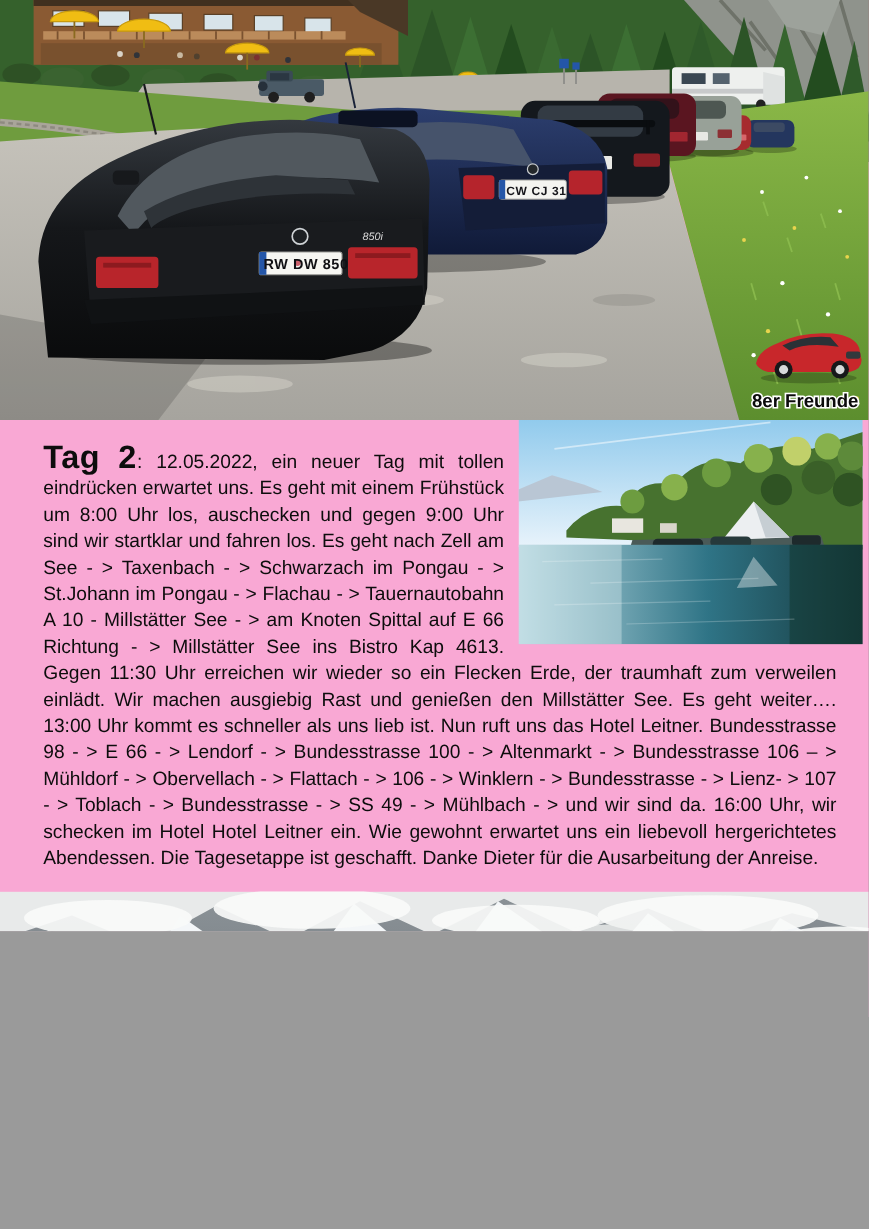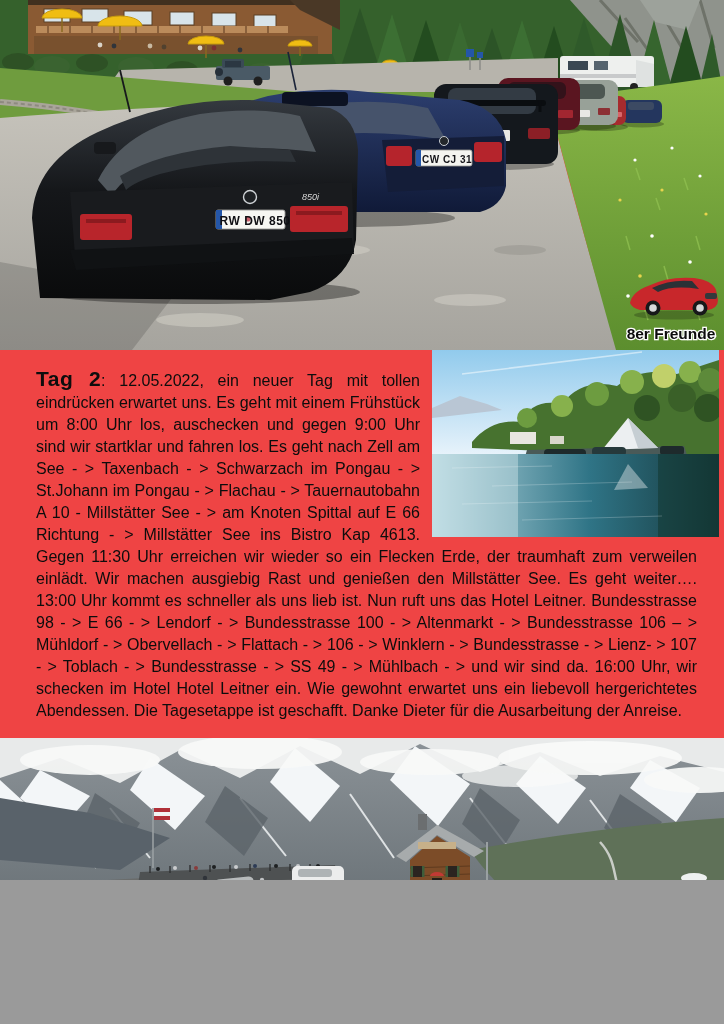"CW CJ 31" .page { background: #ef4444 -> #f9a8d4; height: 880px -> 776px }
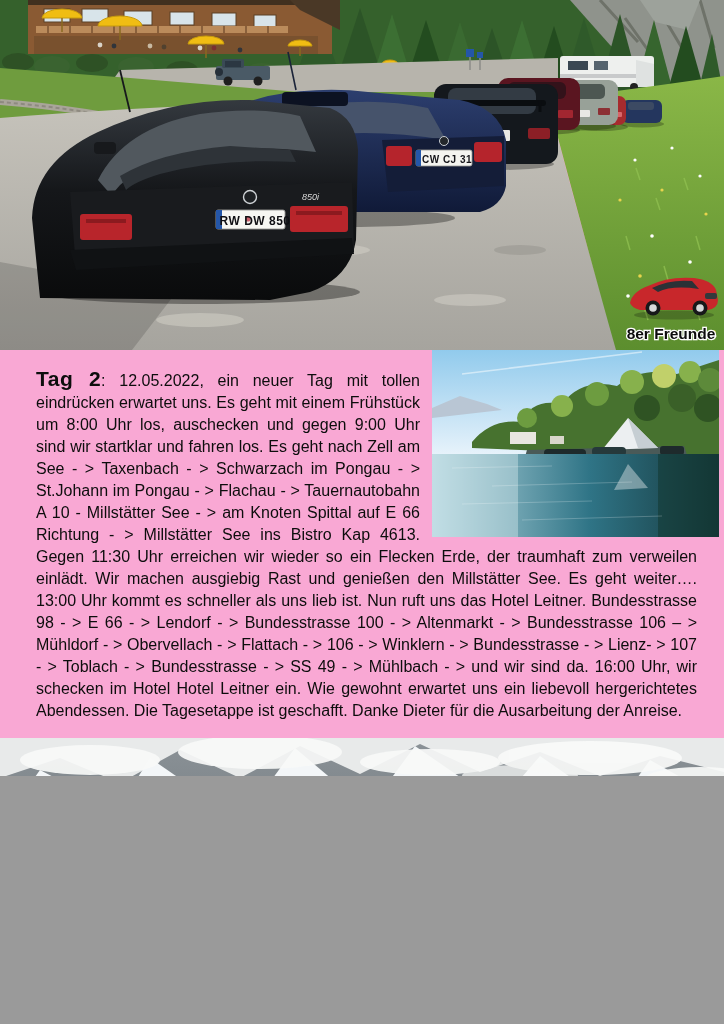"Tag 2" .article .heading { font-size: 21px -> 27px }
